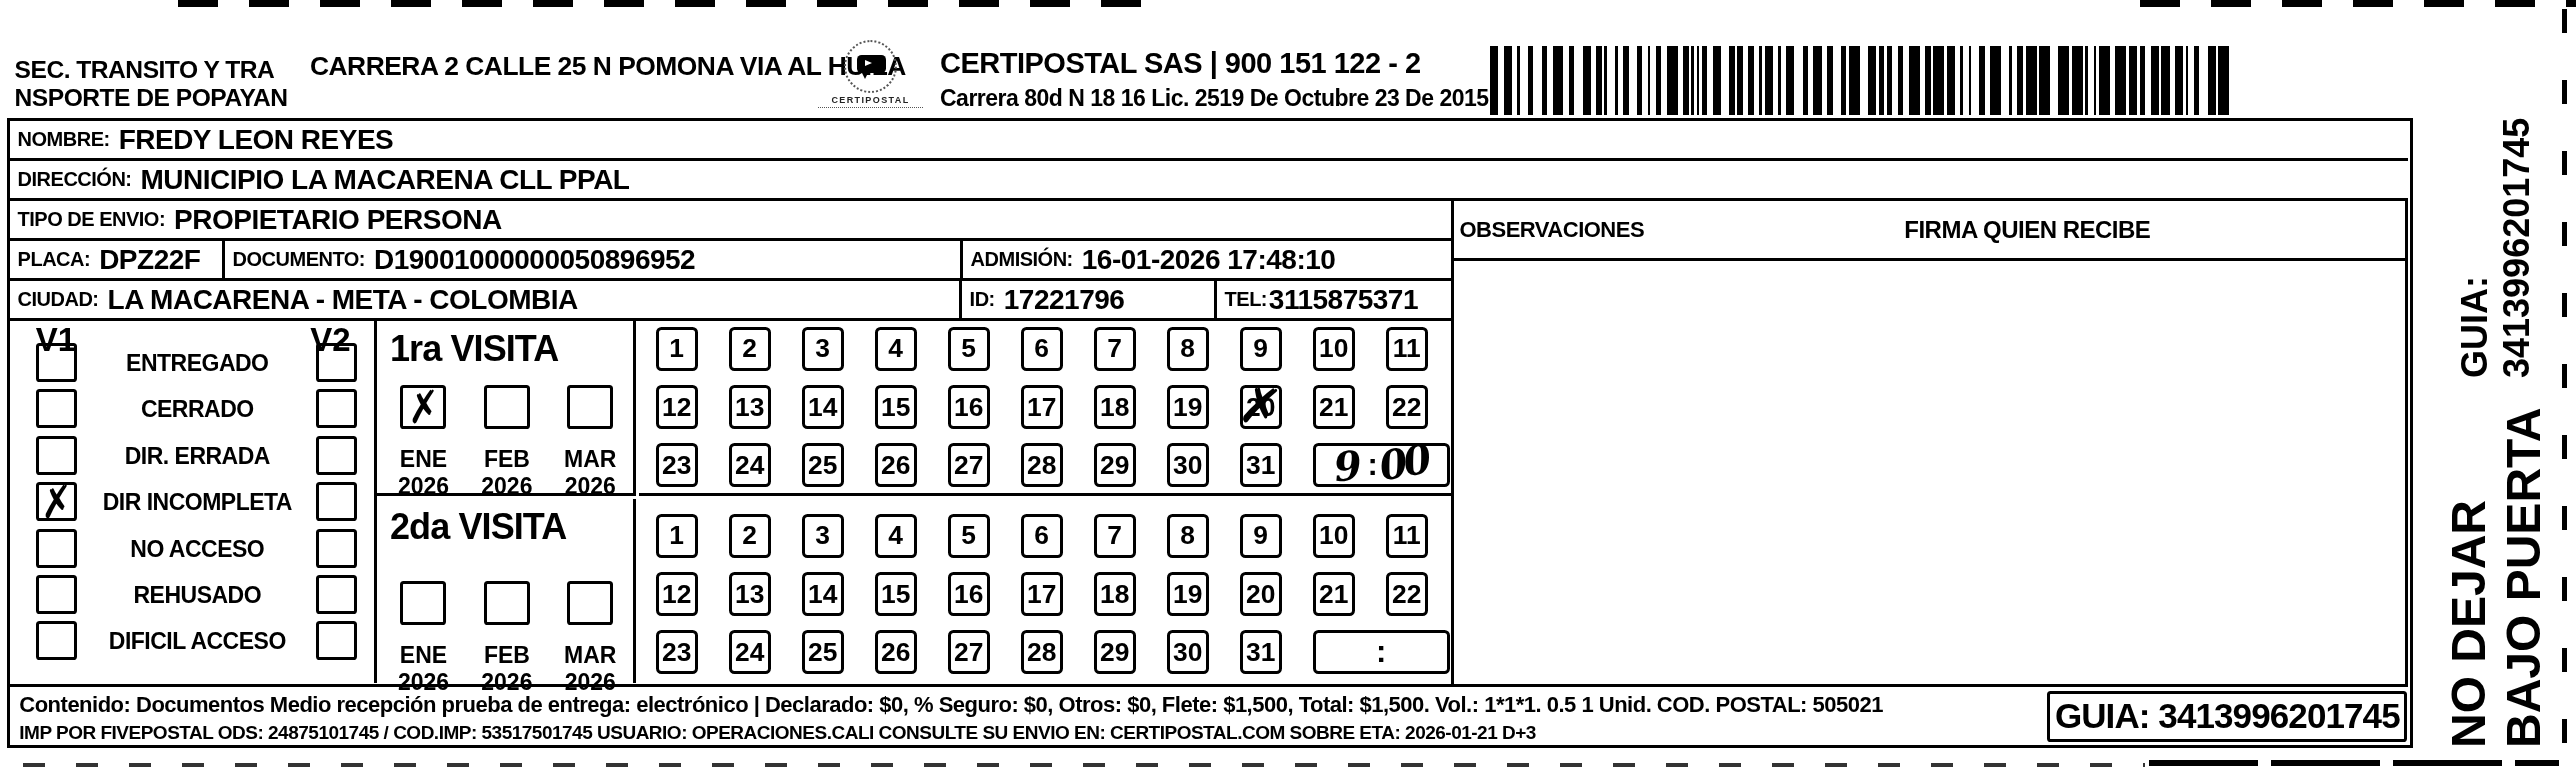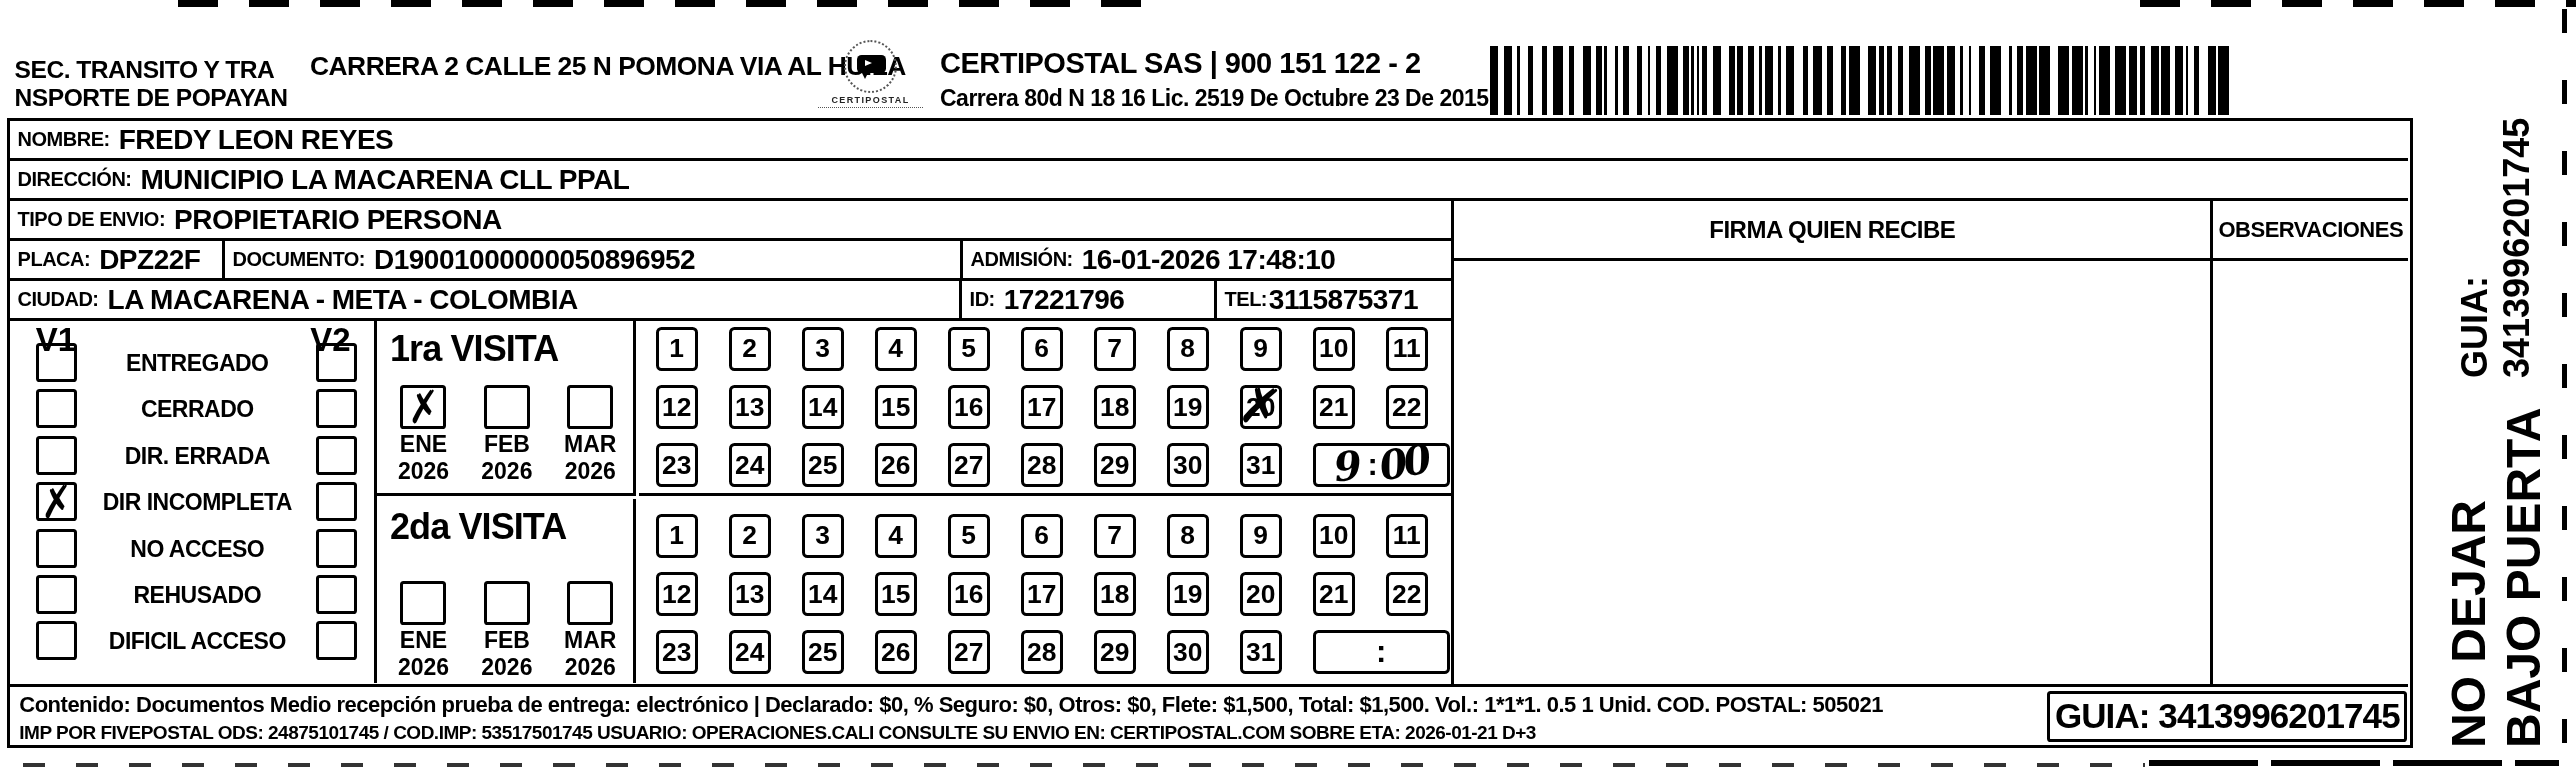"FIRMA QUIEN RECIBE" div.rp-col { order: before "OBSERVACIONES" -> after "OBSERVACIONES" }
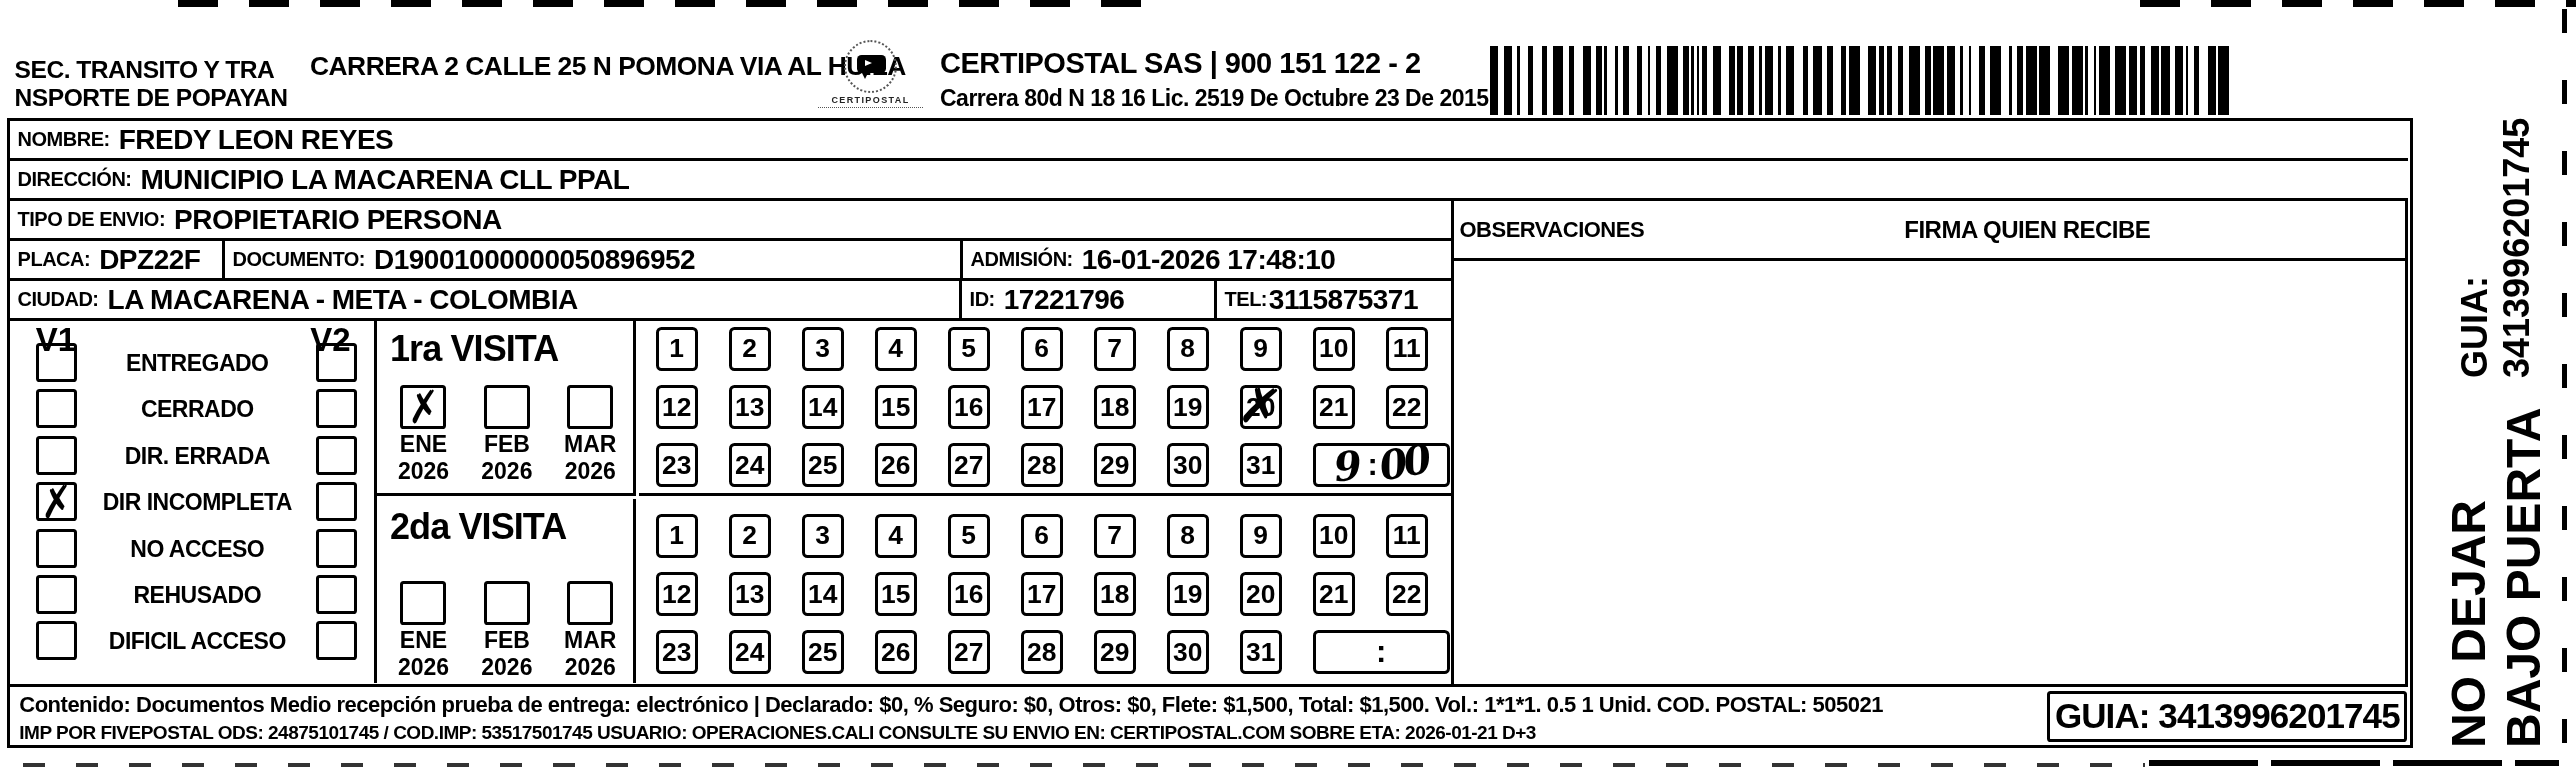"ENE" .month-name { margin-top: 2px -> 17px }
